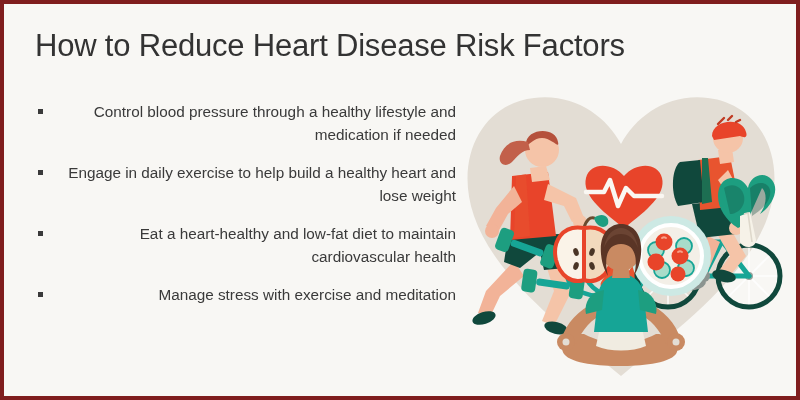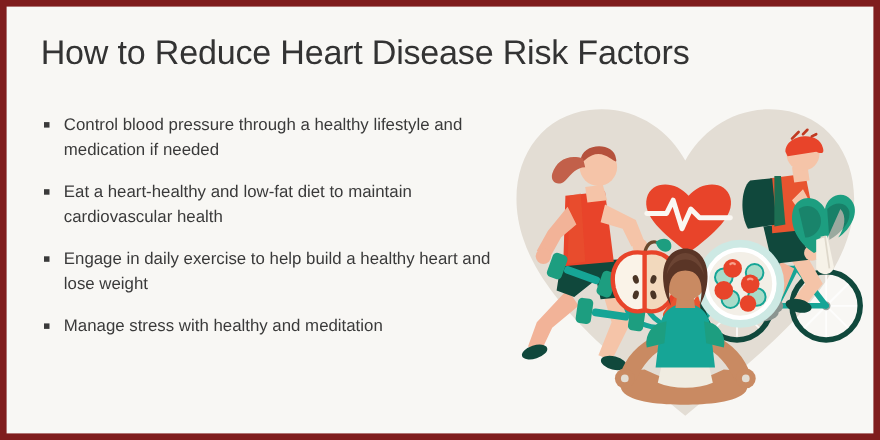"How to Reduce Heart Disease" #infographic { border: 6px solid #7f1d1d -> 4px solid #7f1d1d }
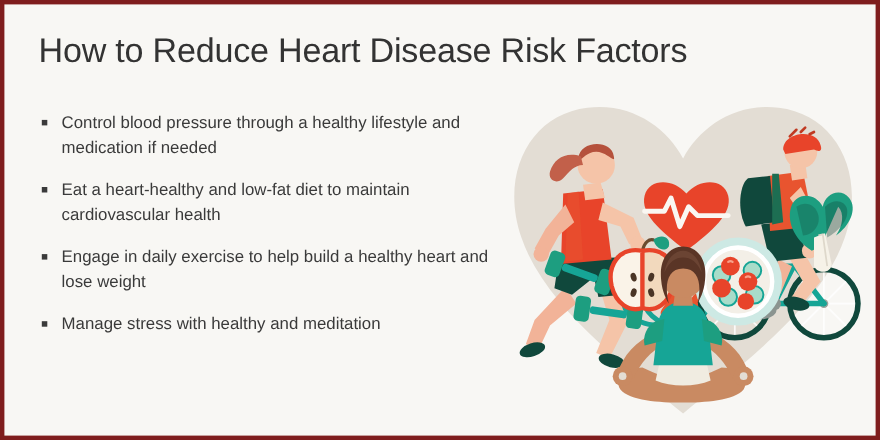"Control blood pressure through a" #bullet-list { text-align: none -> right }
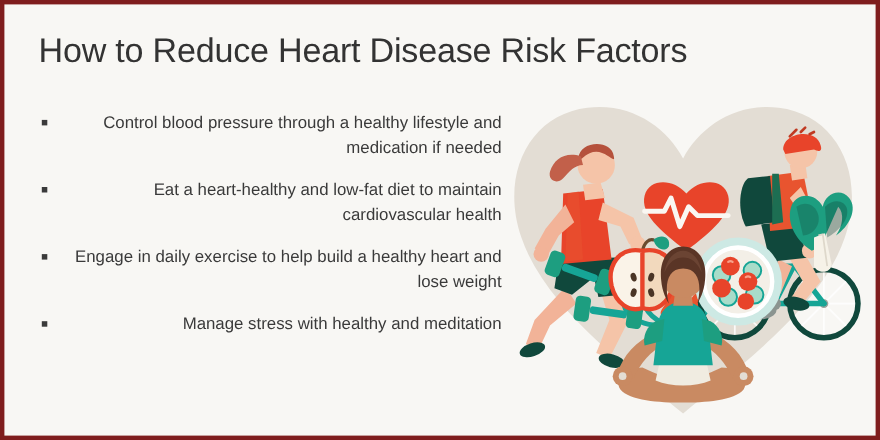"Eat a heart-healthy and low-fat" li.bullet-item { order: before "Engage in daily exercise to" -> after "Engage in daily exercise to" }
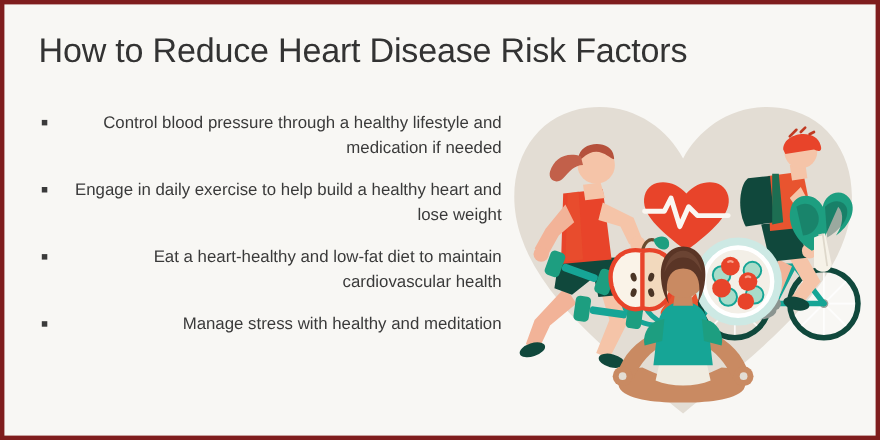"Manage stress with healthy and" span { text: healthy -> exercise }
